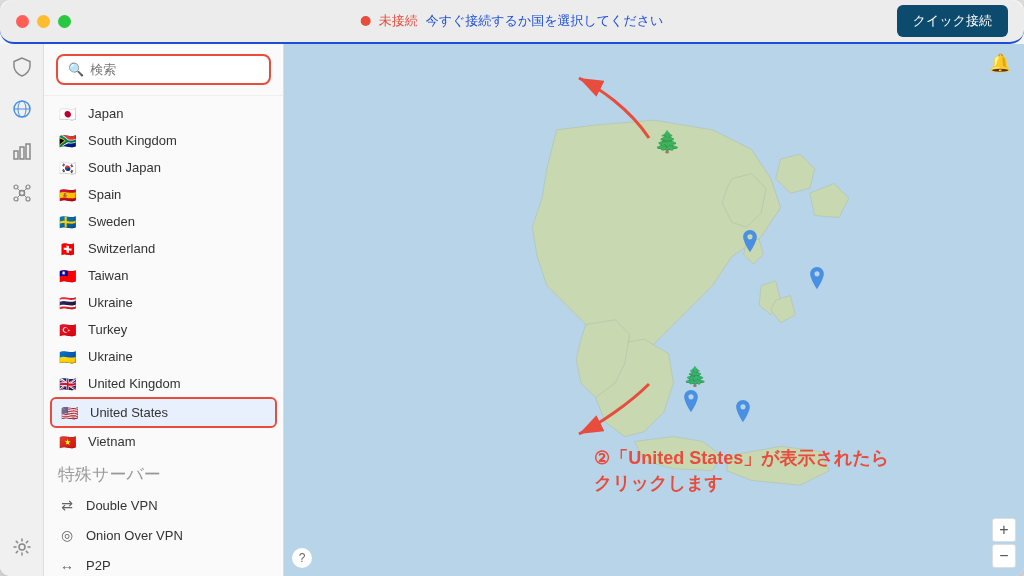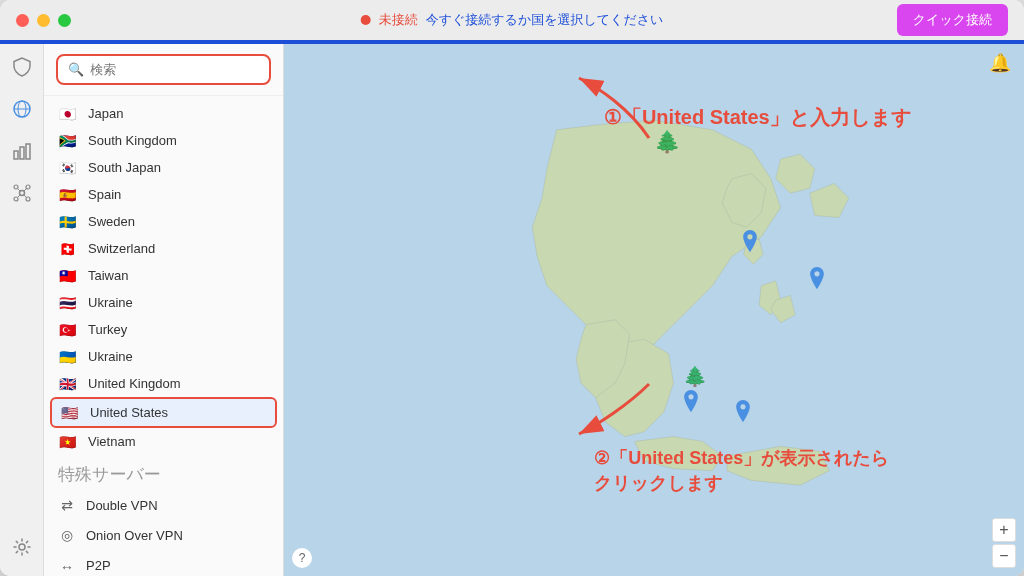"未接続" .titlebar { border-bottom: 4px solid #1d4ed8 -> 2px solid #1d4ed8; border-radius: none -> 14px }
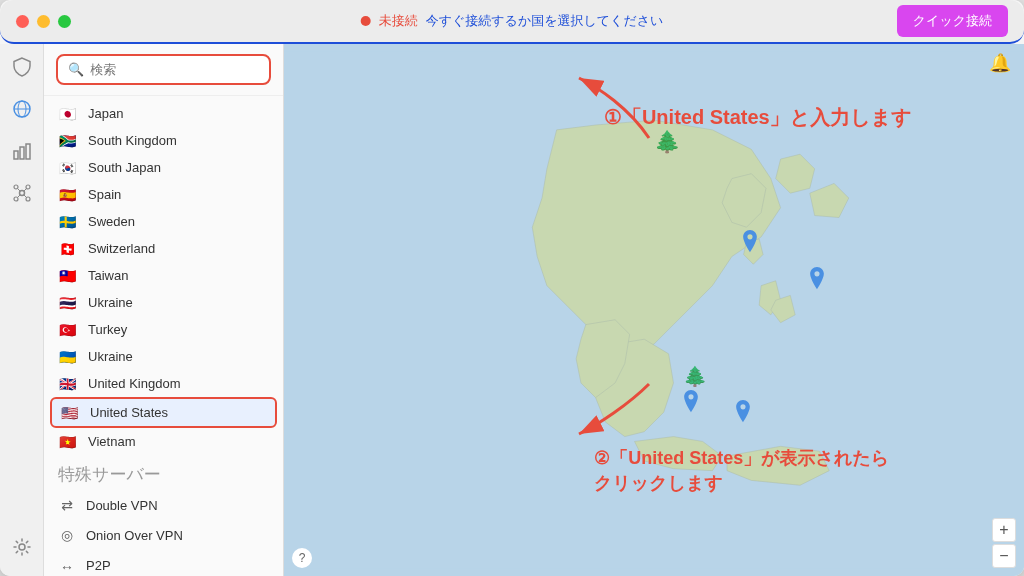"クイック接続" .quick-connect-btn { background: #d946ef -> #0c4a6e }
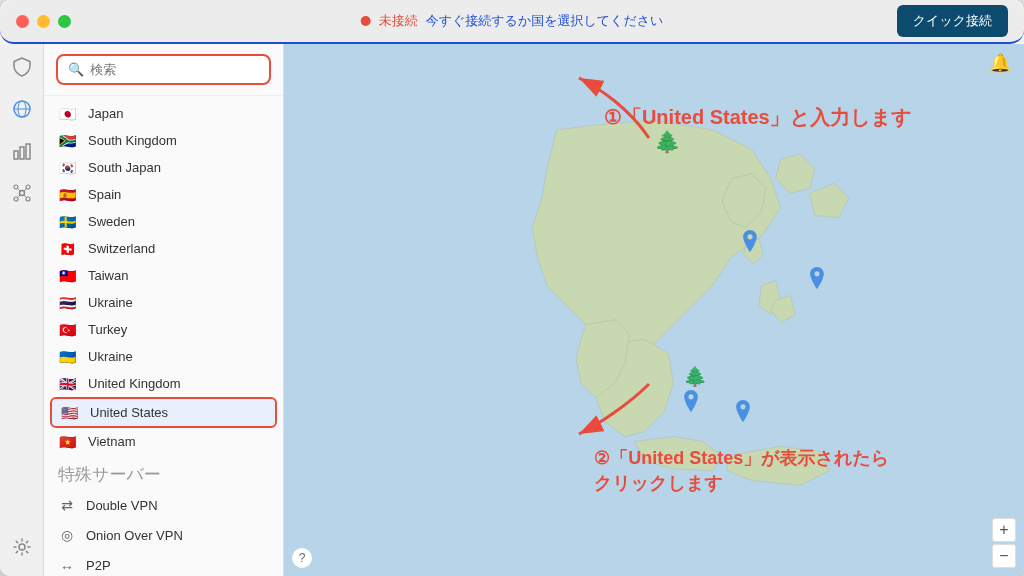"①「United States」と入力します" div { html: <div>①「United States」と入力します</div> -> none }
